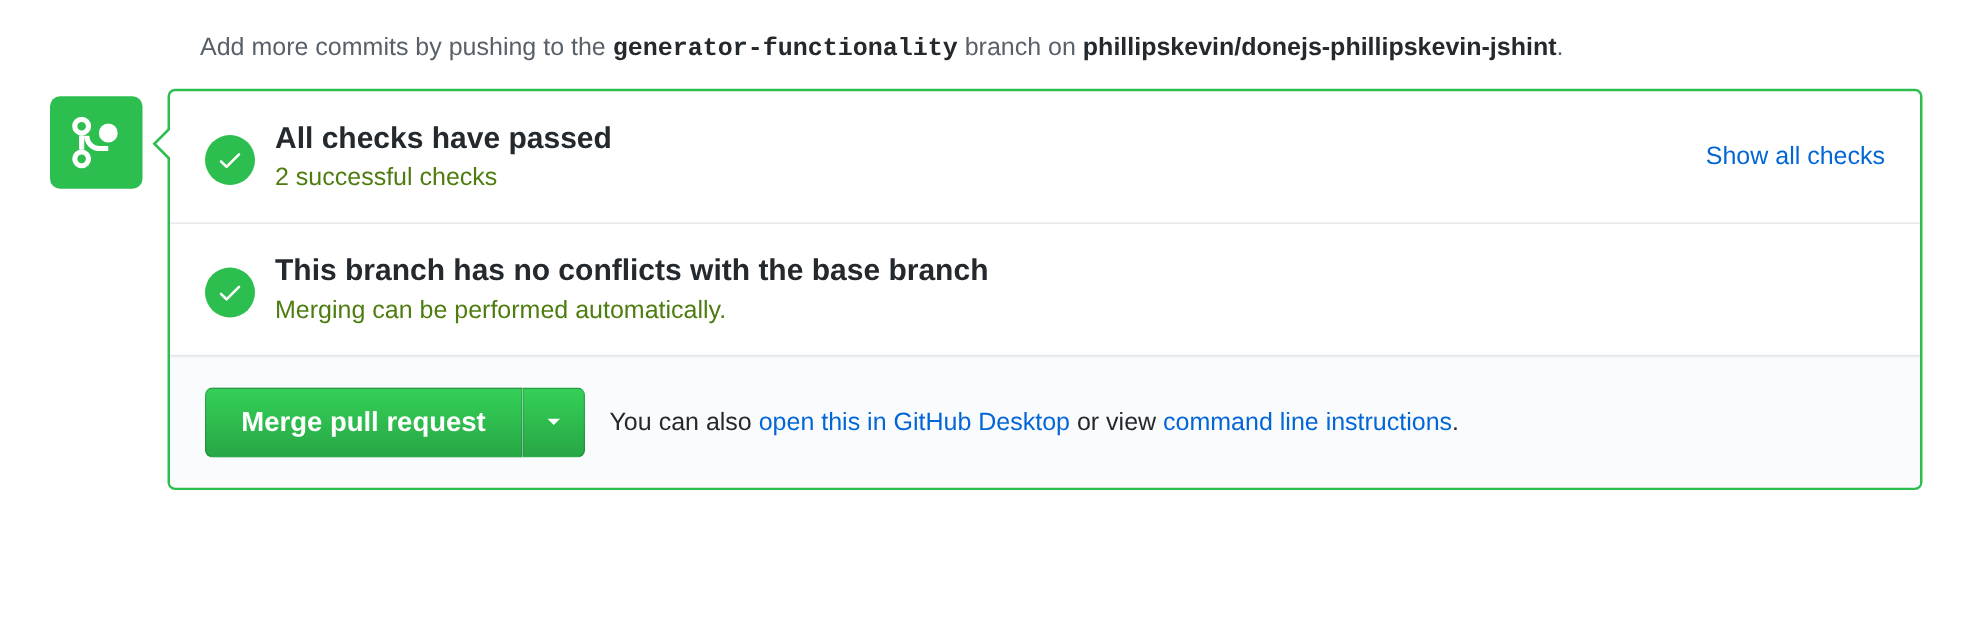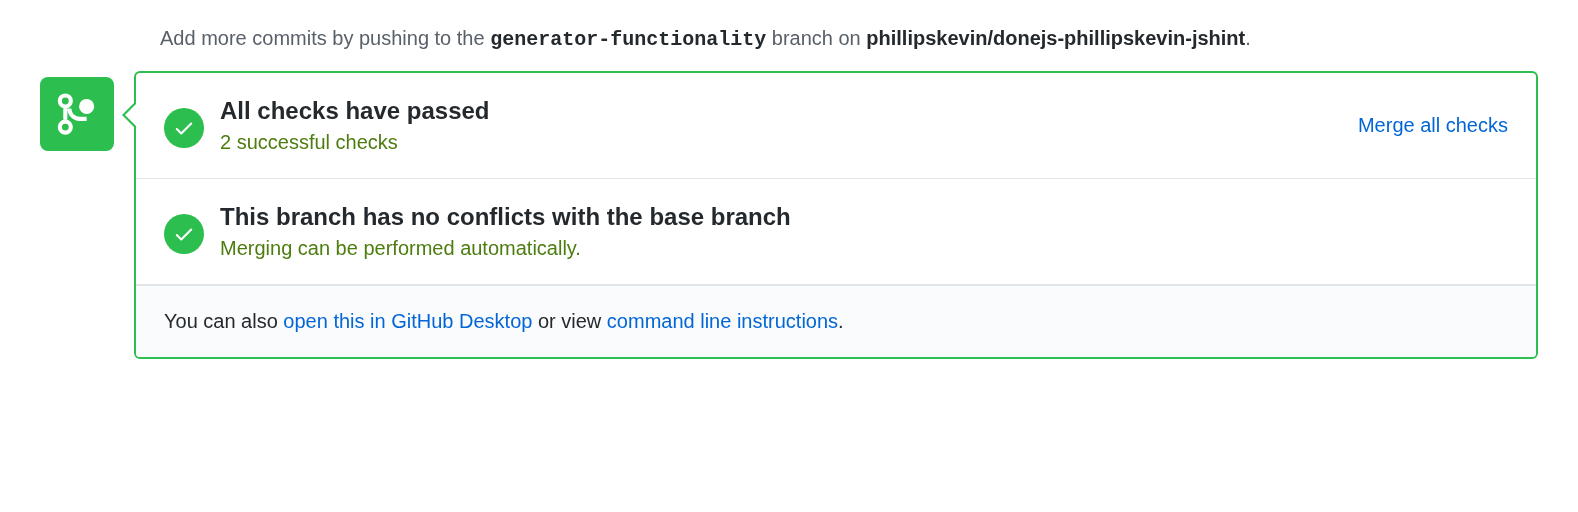"Merge all checks" a.show-checks-link { text: Merge -> Show }
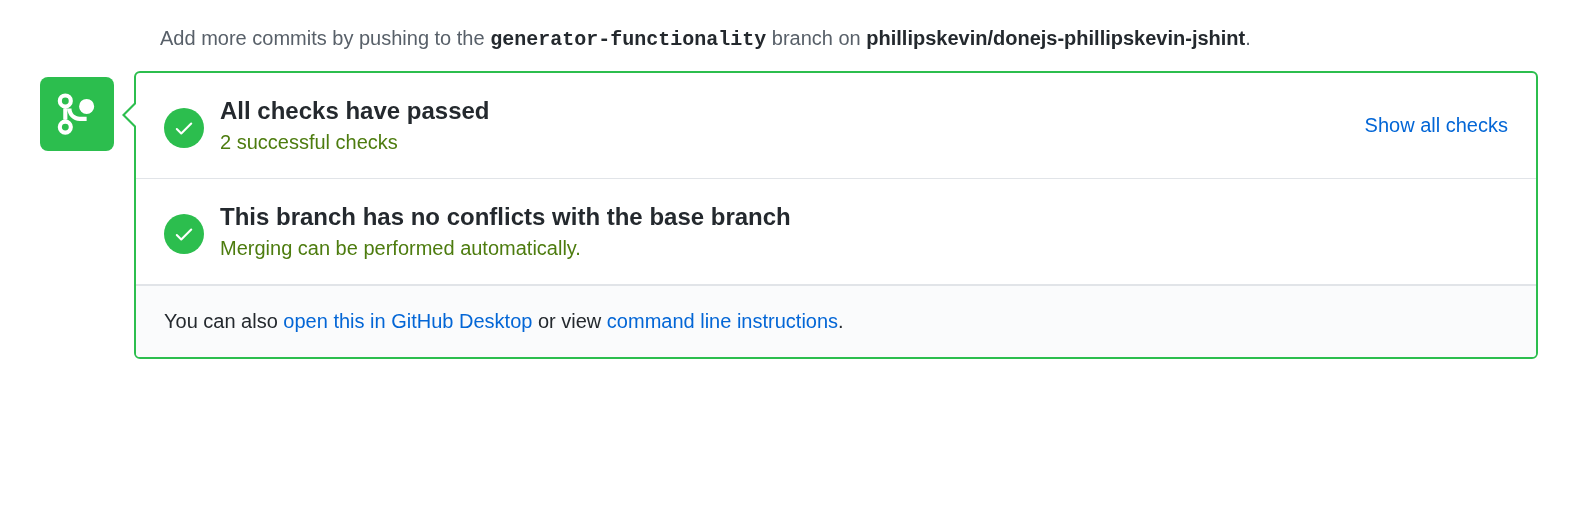"Merge pull request" div.merge-btn-group { html: none -> <div> <button>Merge pull request</button> <button> <svg> <path></path> </svg> </button> </div> }
